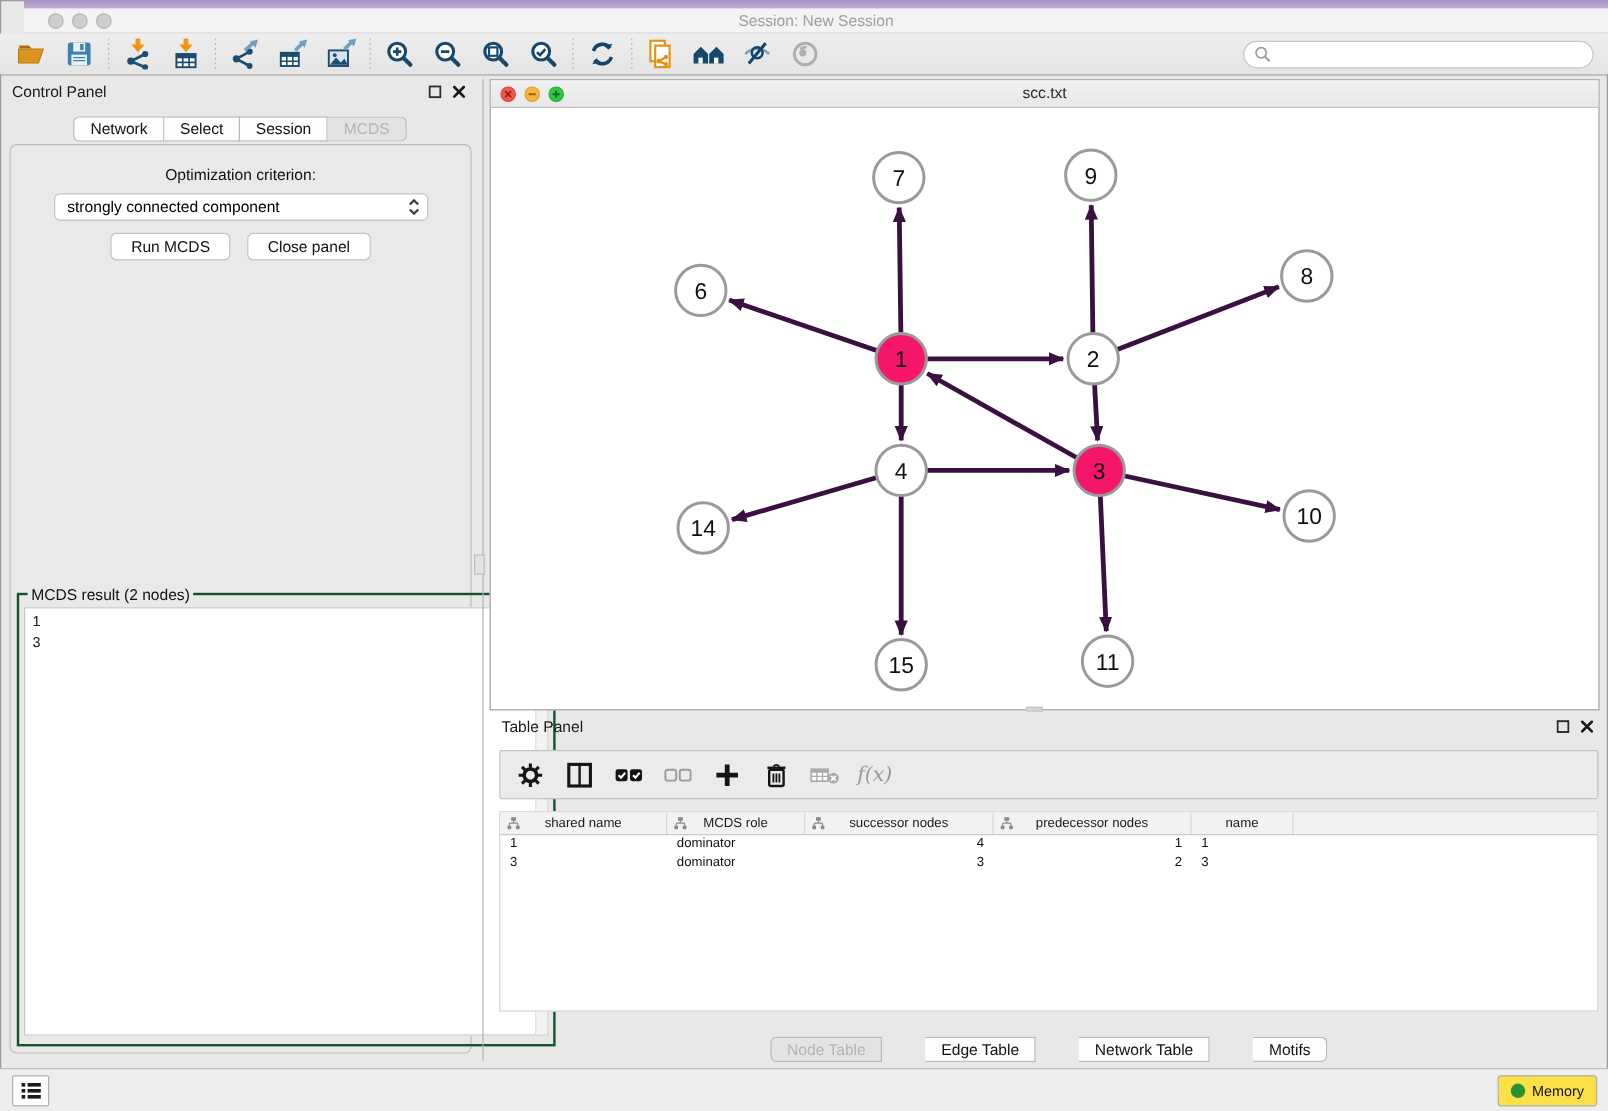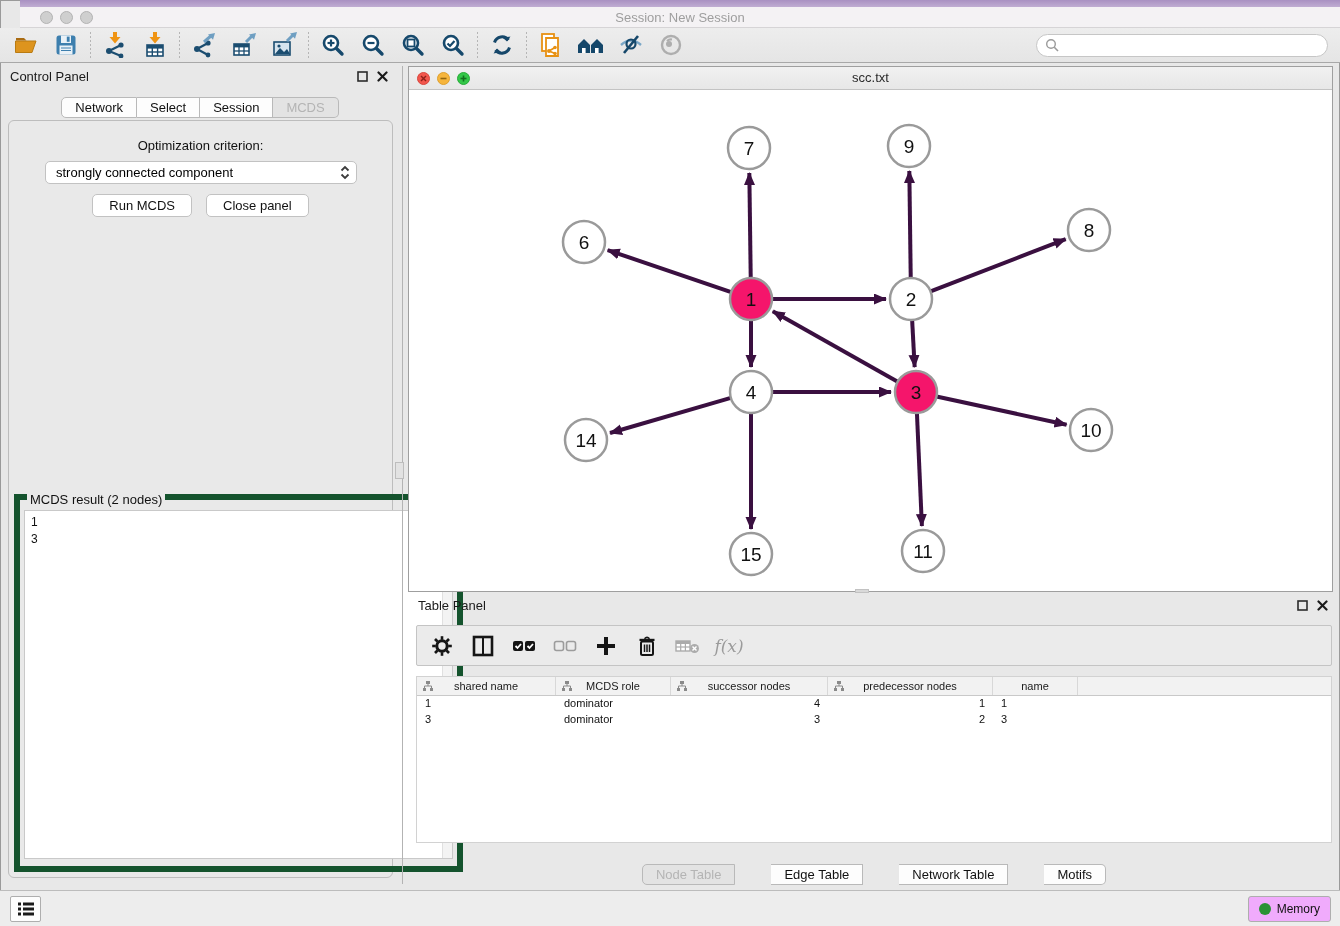"MCDS result (2 nodes)" #result-group { border: 6px solid #14532d -> 2px solid #14532d }
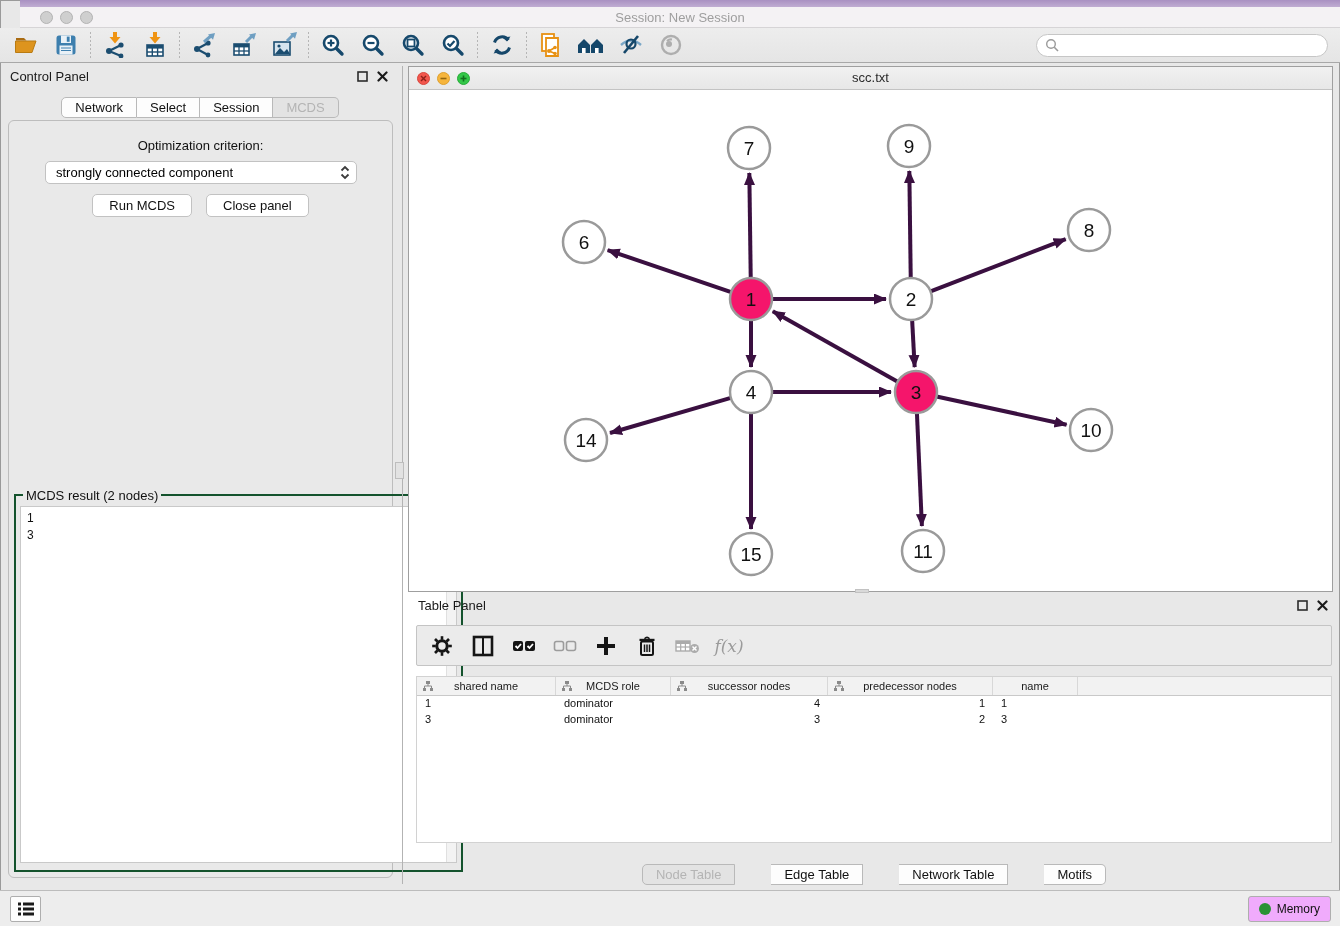"Memory" #memory-button { background: #f0abfc -> #fde047 }
